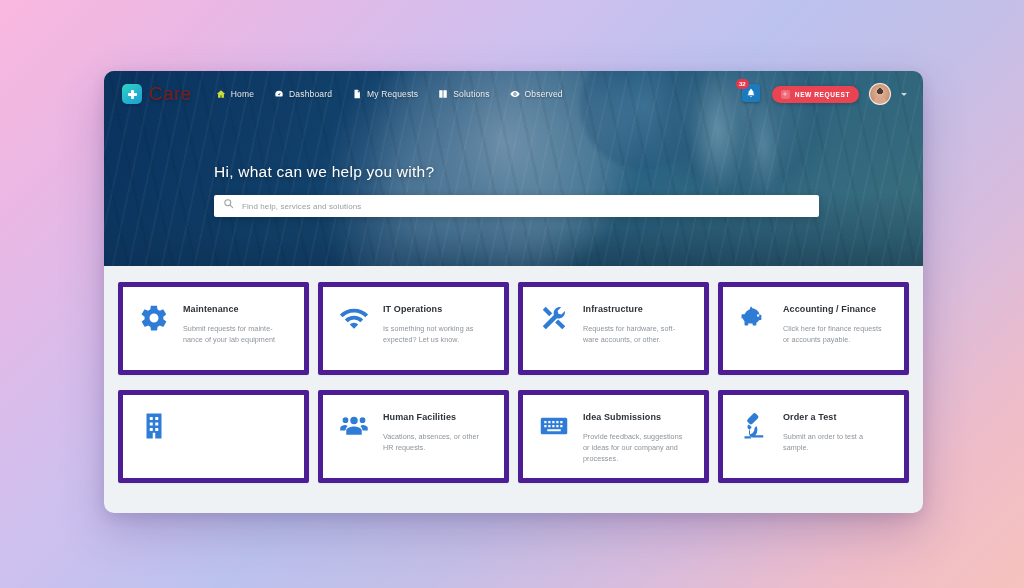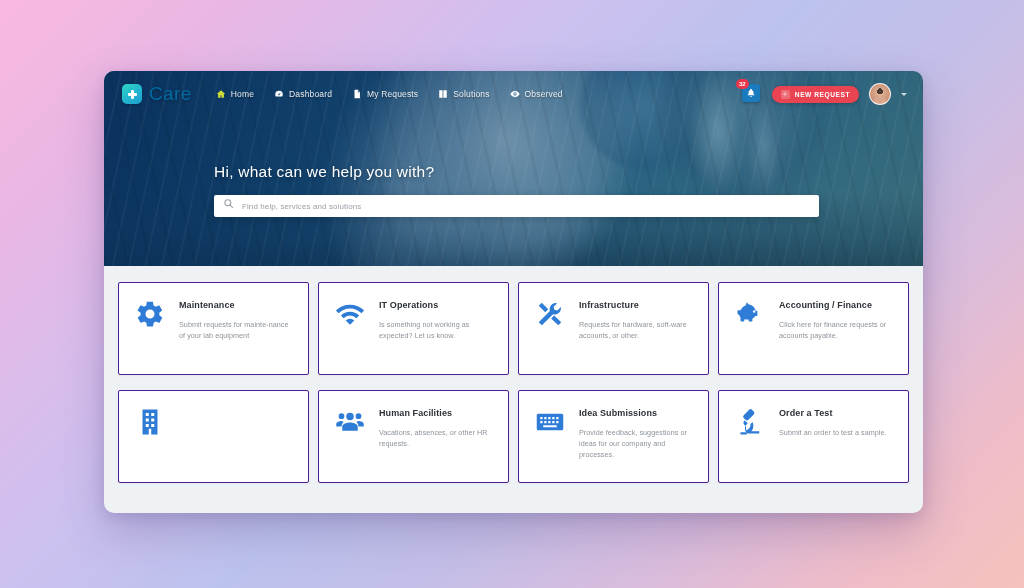"Care" .brand-name { color: #0369a1 -> #7f1d1d }
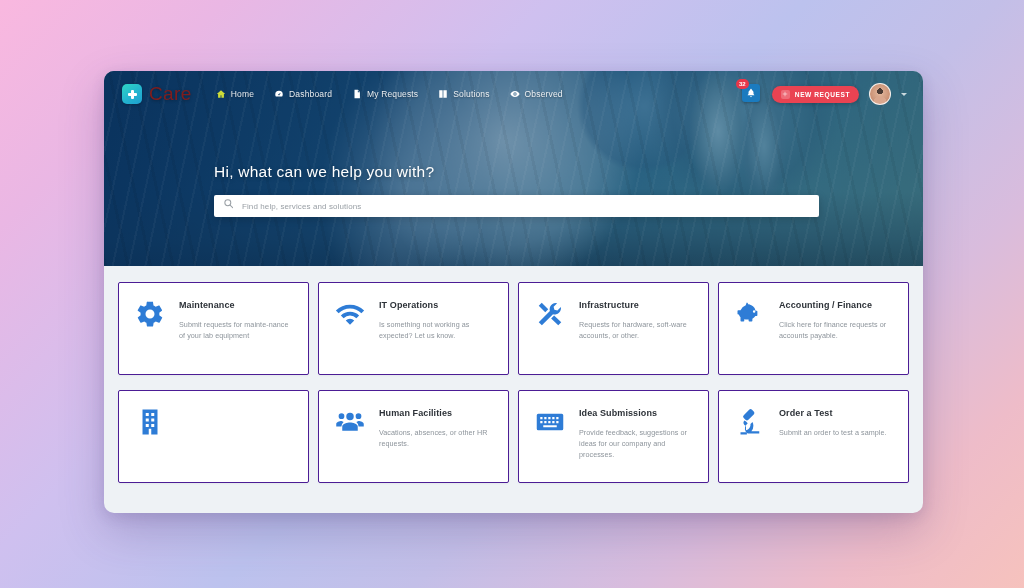"Maintenance" .card { border: 1px solid #4c1d95 -> 5px solid #4c1d95 }
